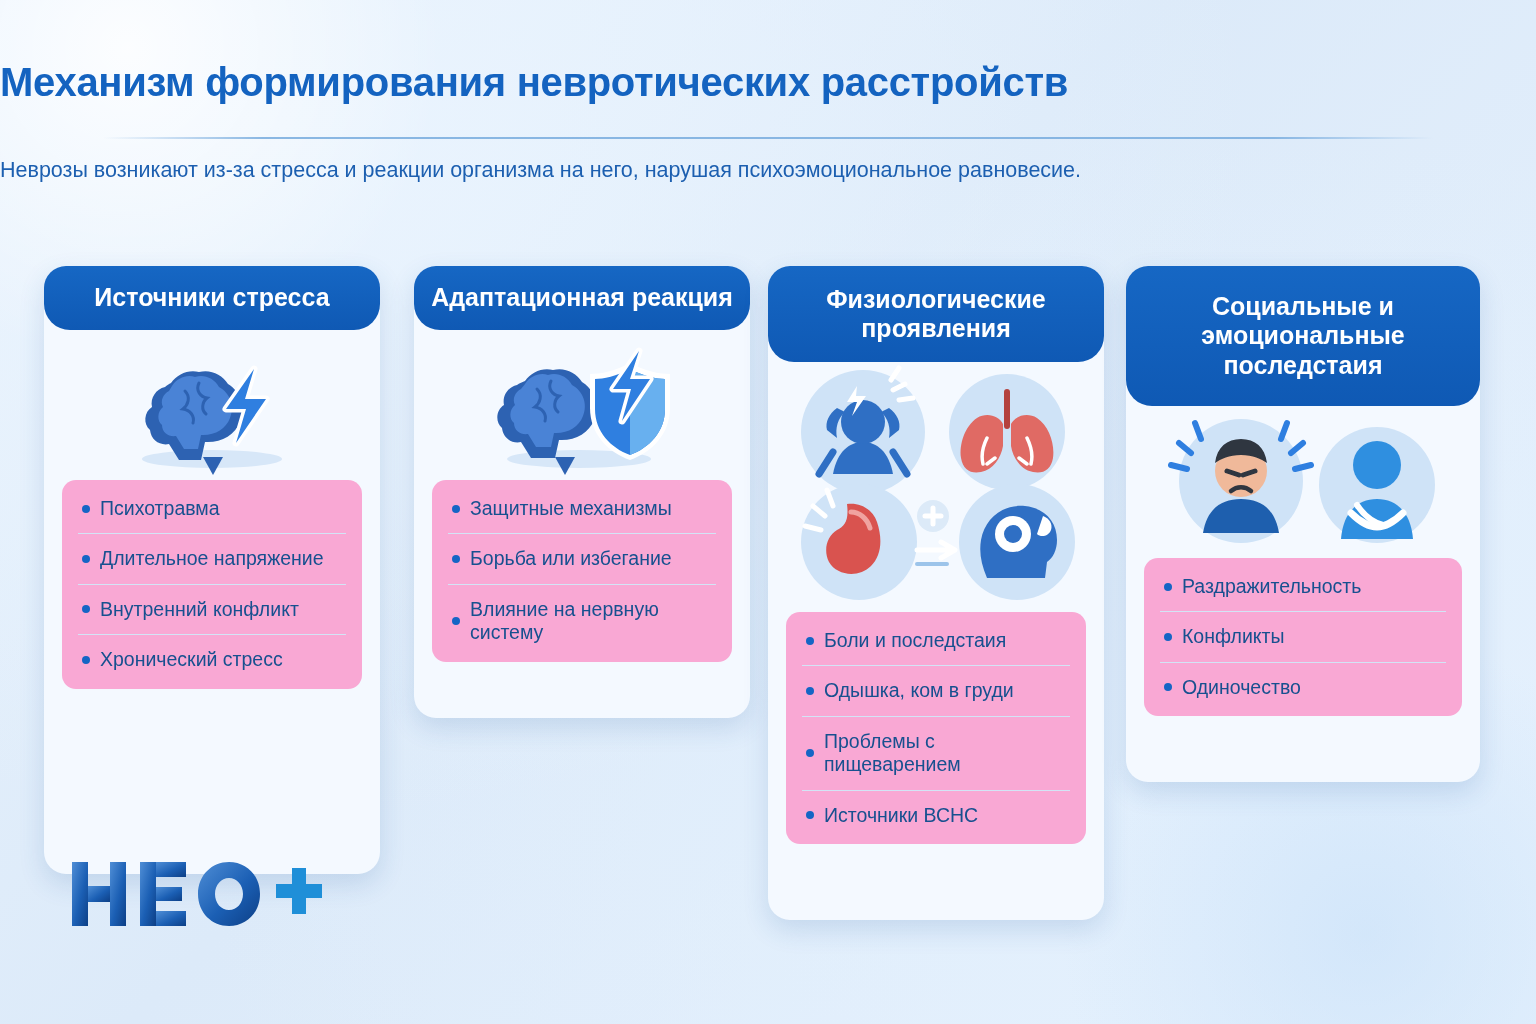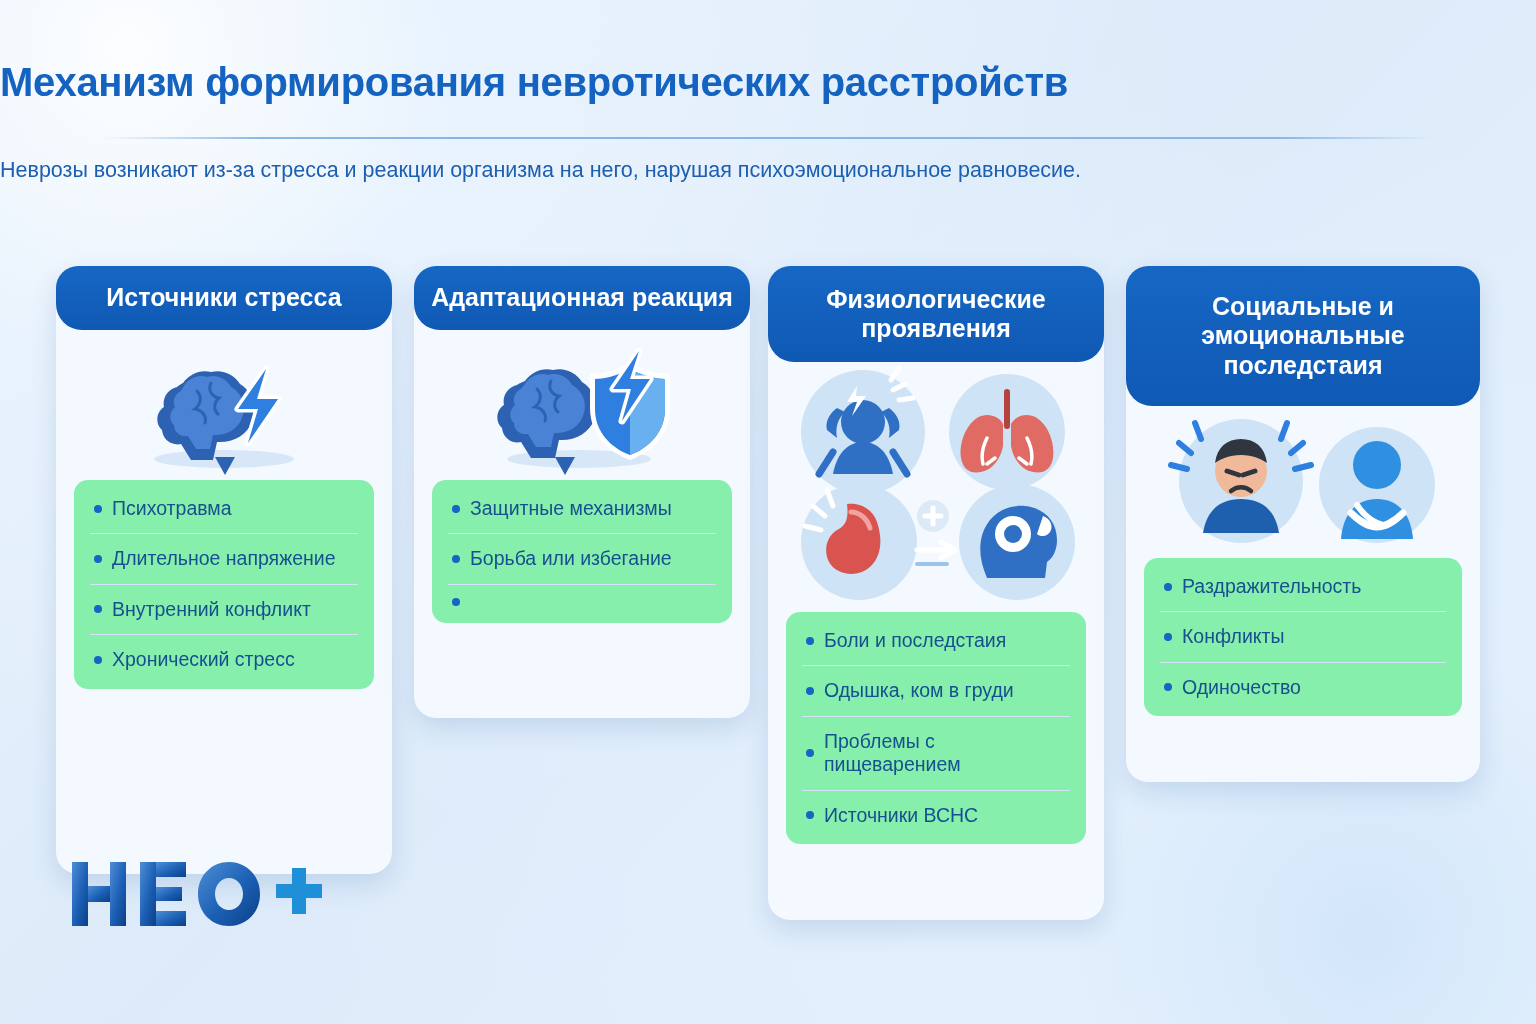"Источники стресса" #card-sources { left: 56px -> 44px }
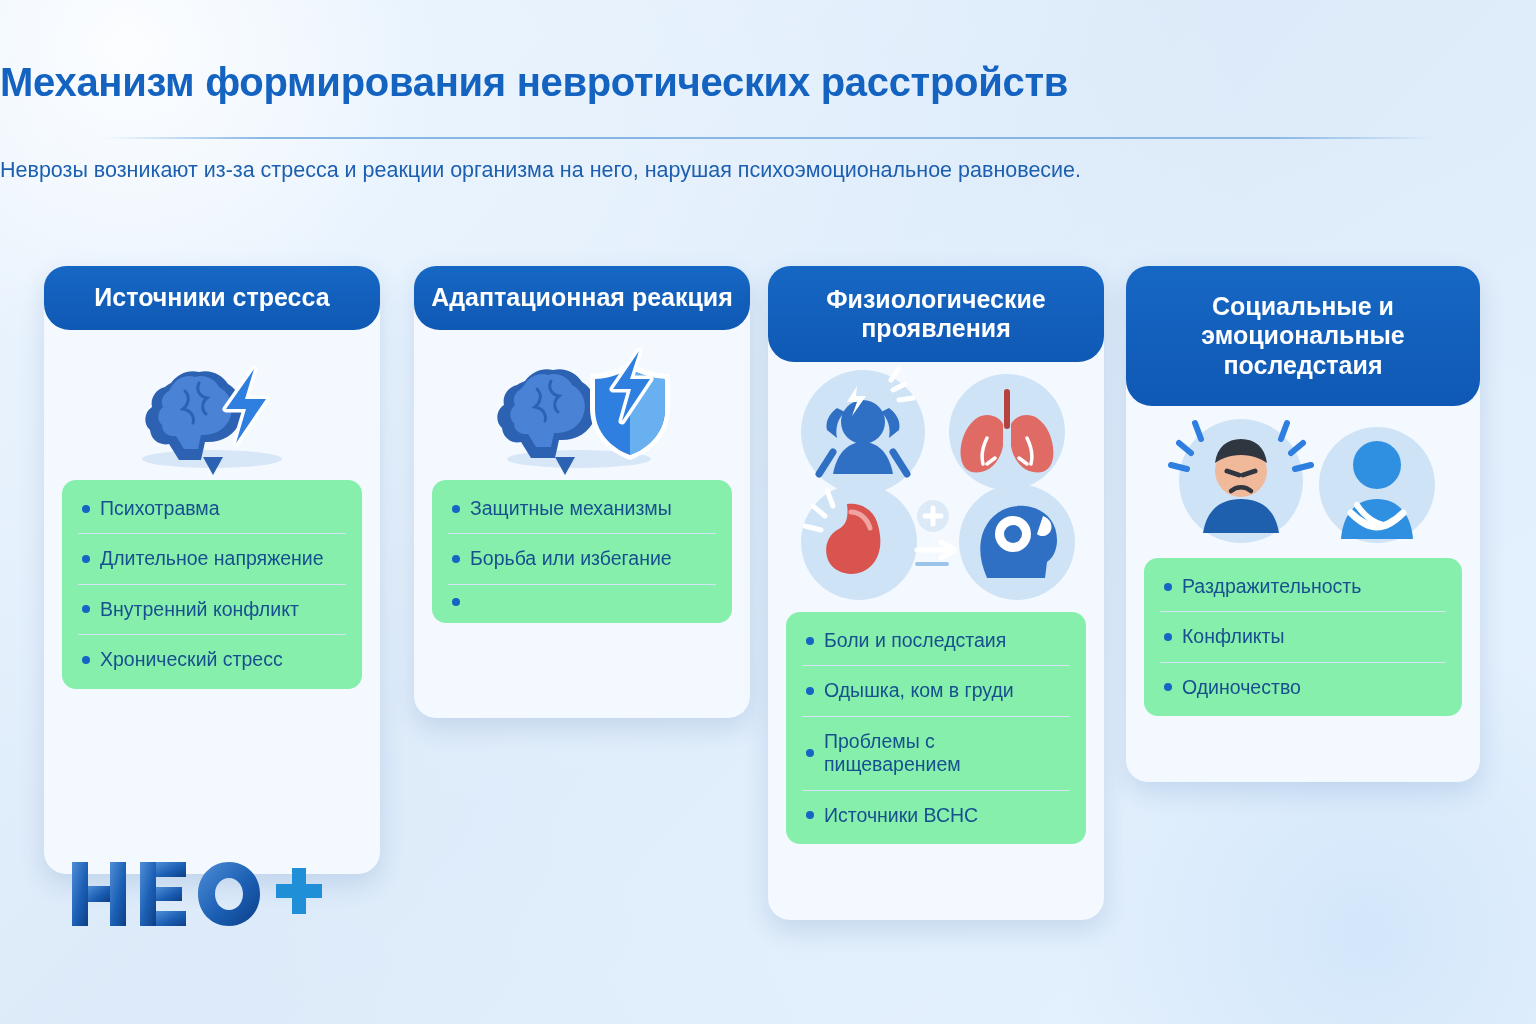"Психотравма" .list { background: #86efac -> #f9a8d4 }
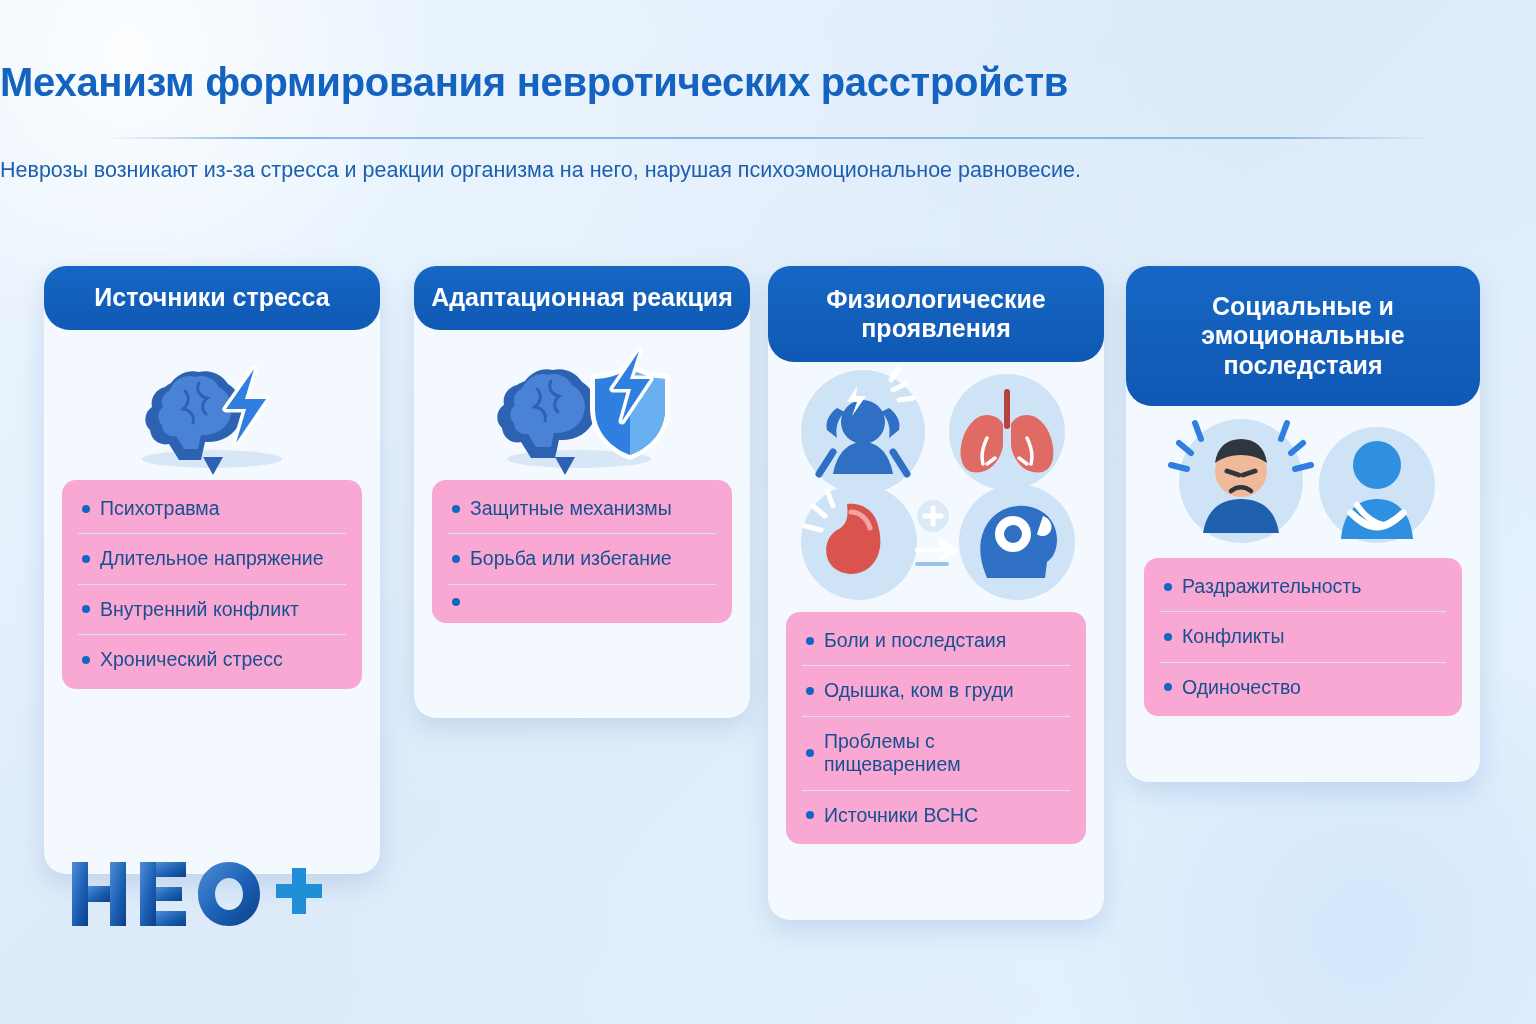"Влияние на нервную систему" span { html: none -> <span>Влияние на нервную систему</span> }
